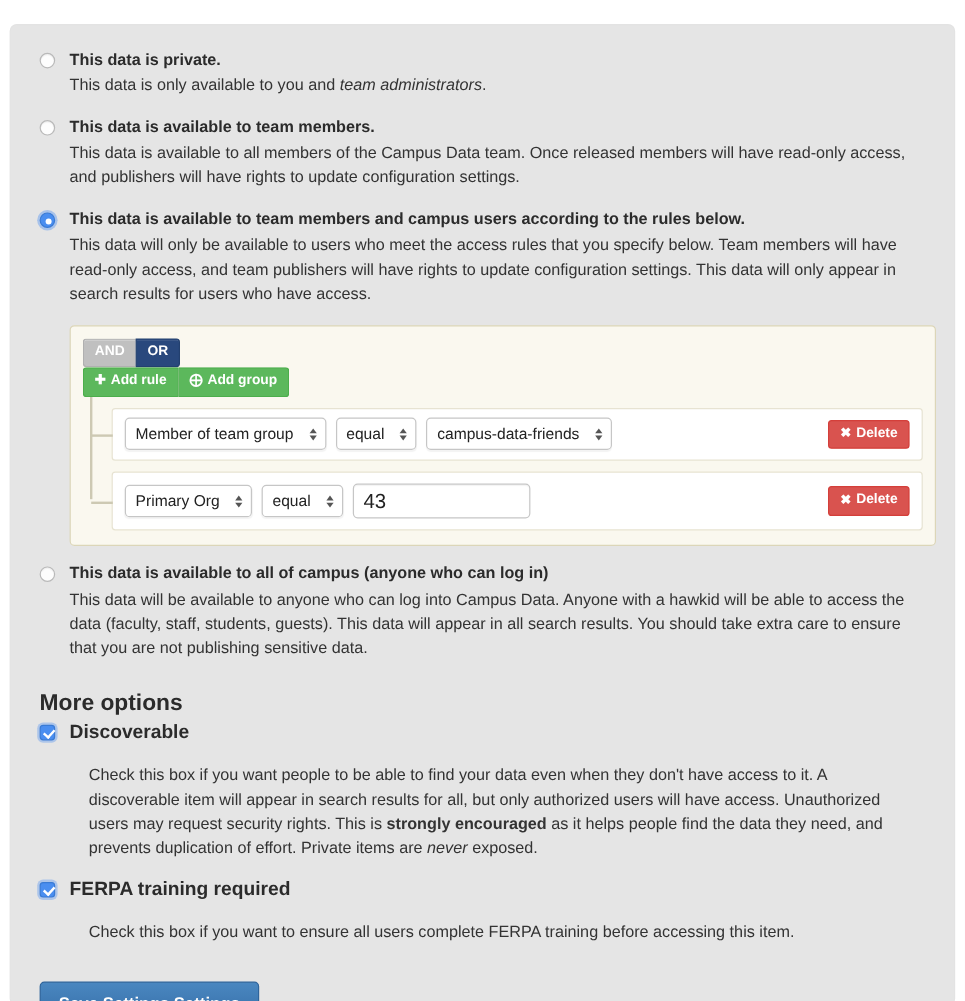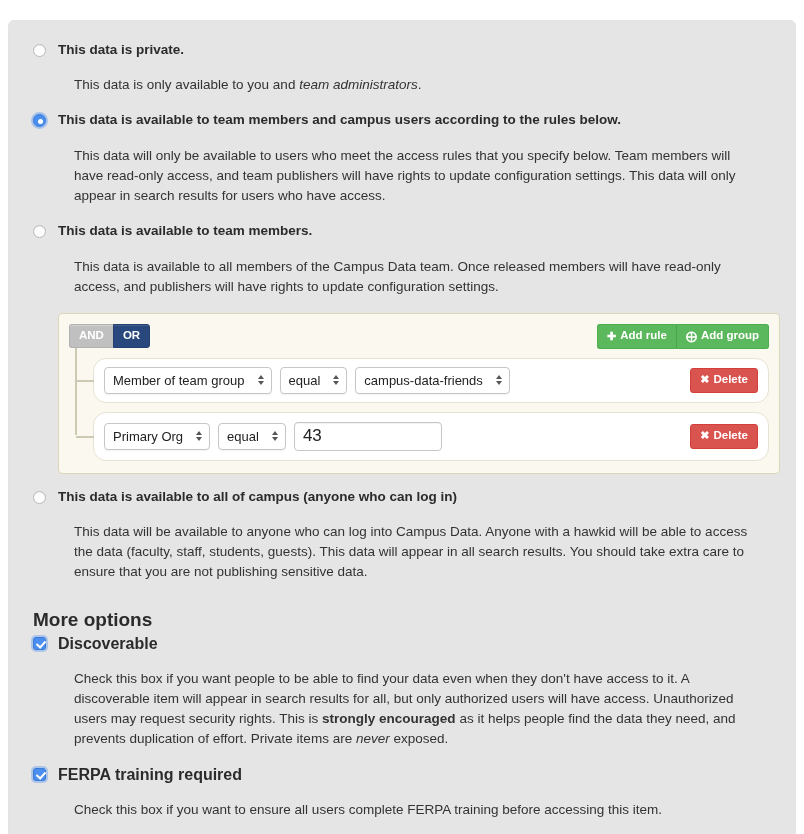"This data is only available" .opt-desc { margin: 16px -> 0 }
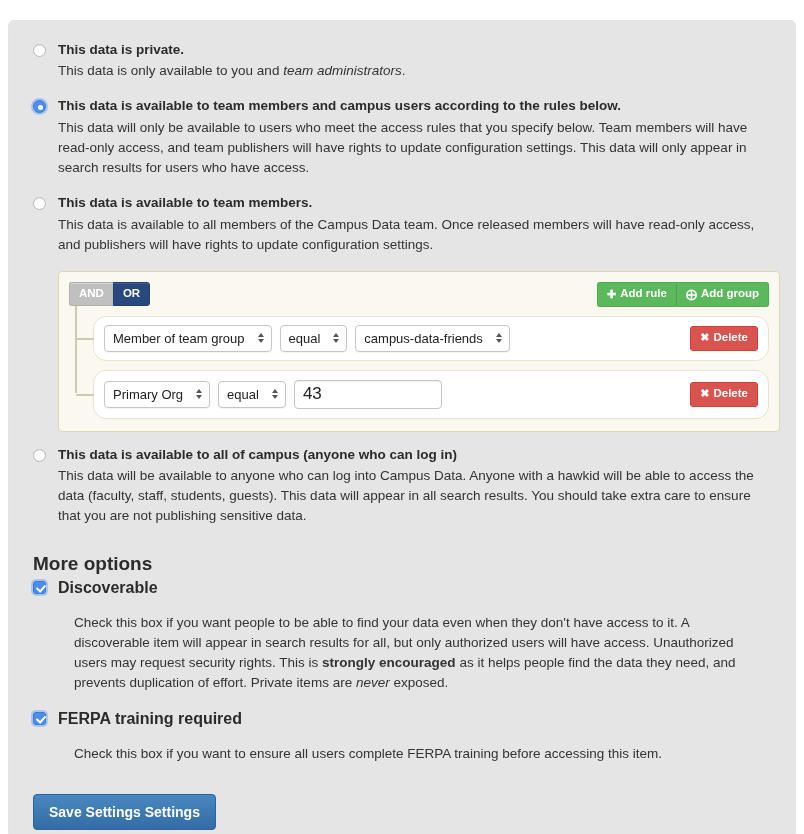"This data is available to team" div.option { order: before "This data is available to team members." -> after "This data is available to team members." }
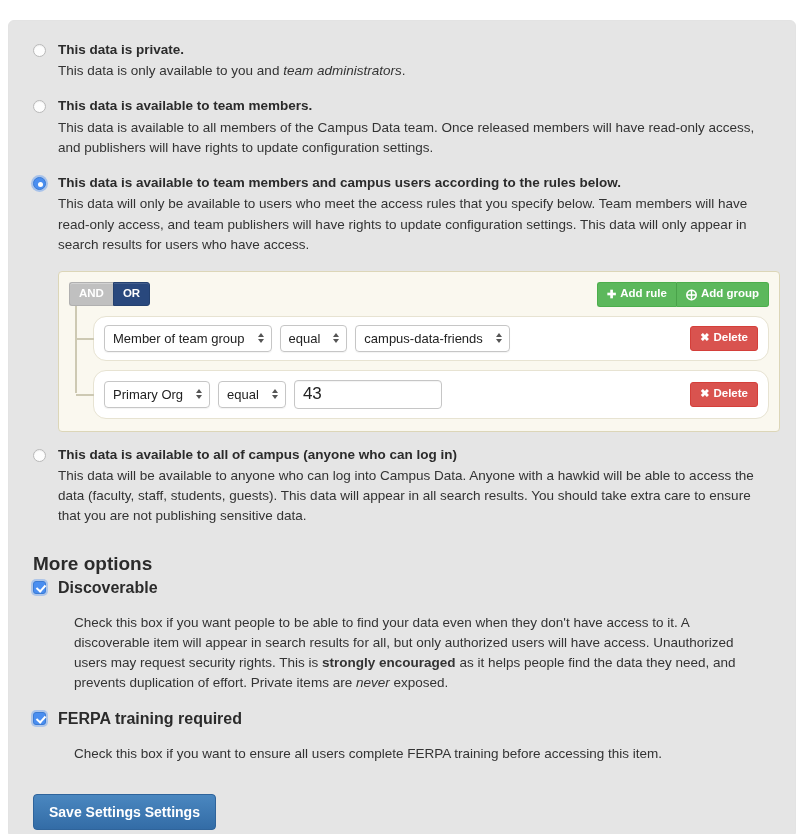"AND" .qb-header { flex-direction: none -> column }
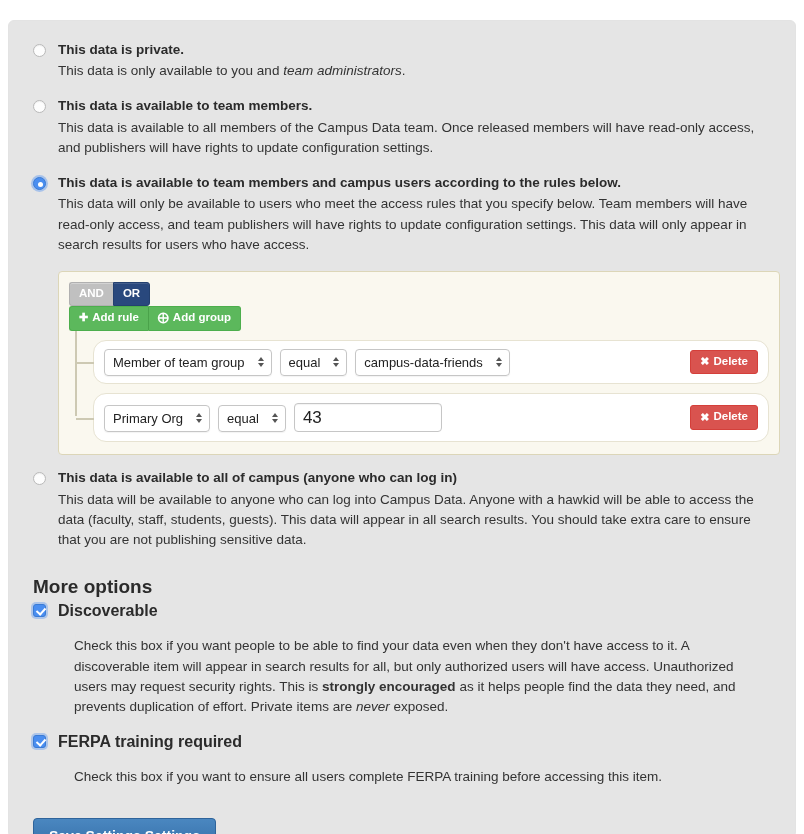"Member of team group" .rule { border-radius: 13px -> 3px }
